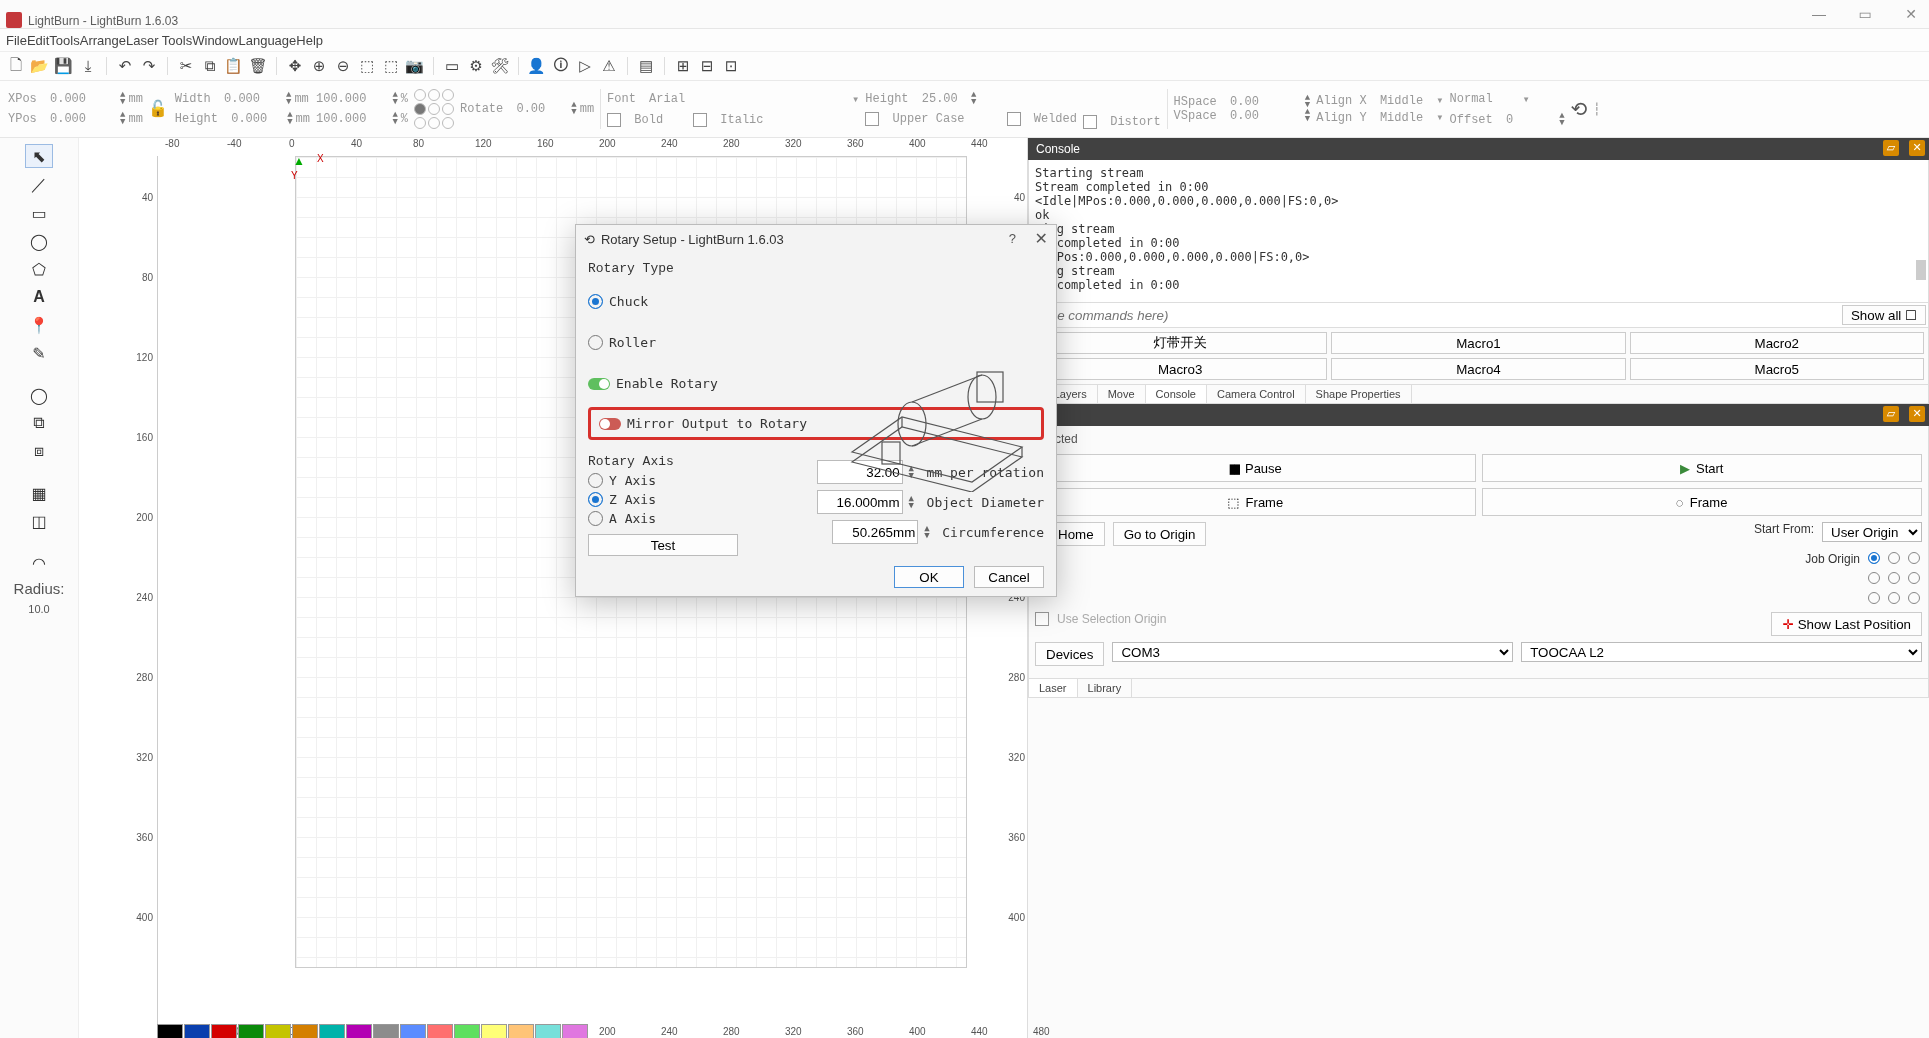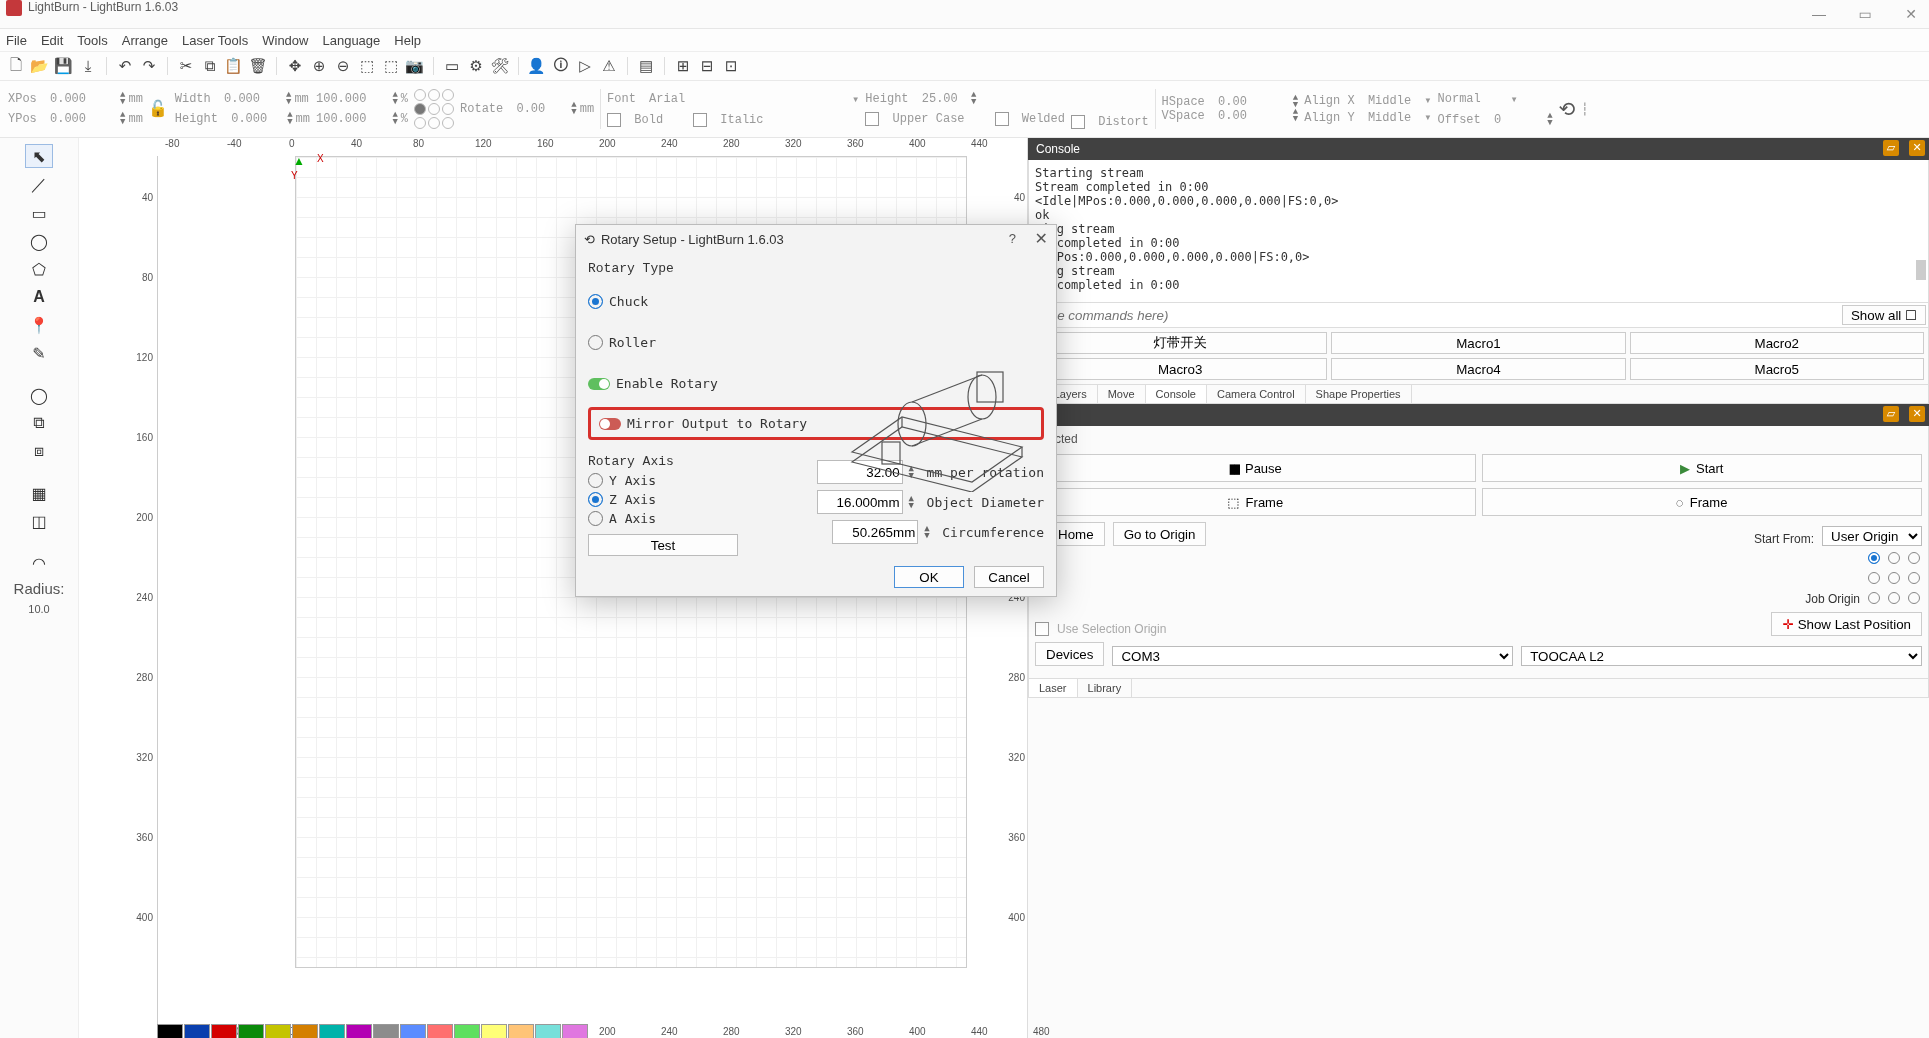"LightBurn - LightBurn 1.6.03" .titlebar { align-items: flex-start -> flex-end }
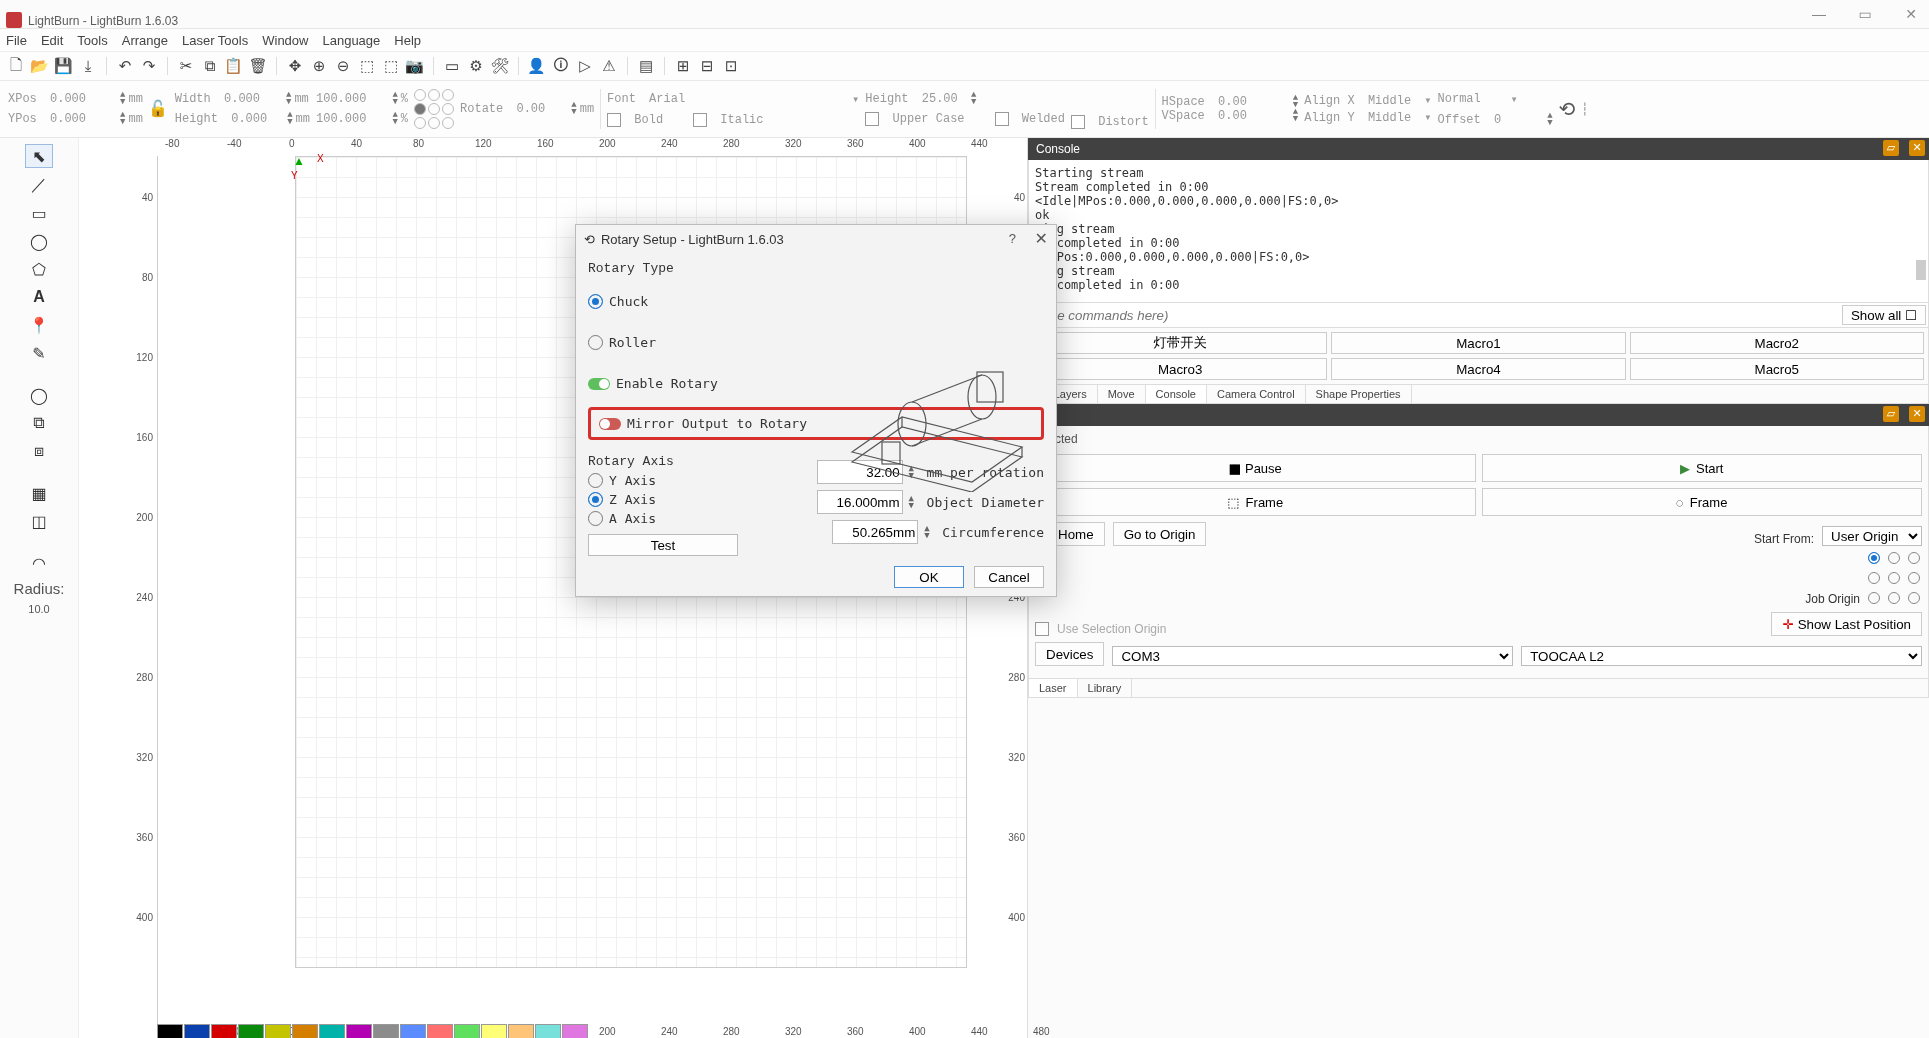"File" .menubar { gap: 14px -> none }
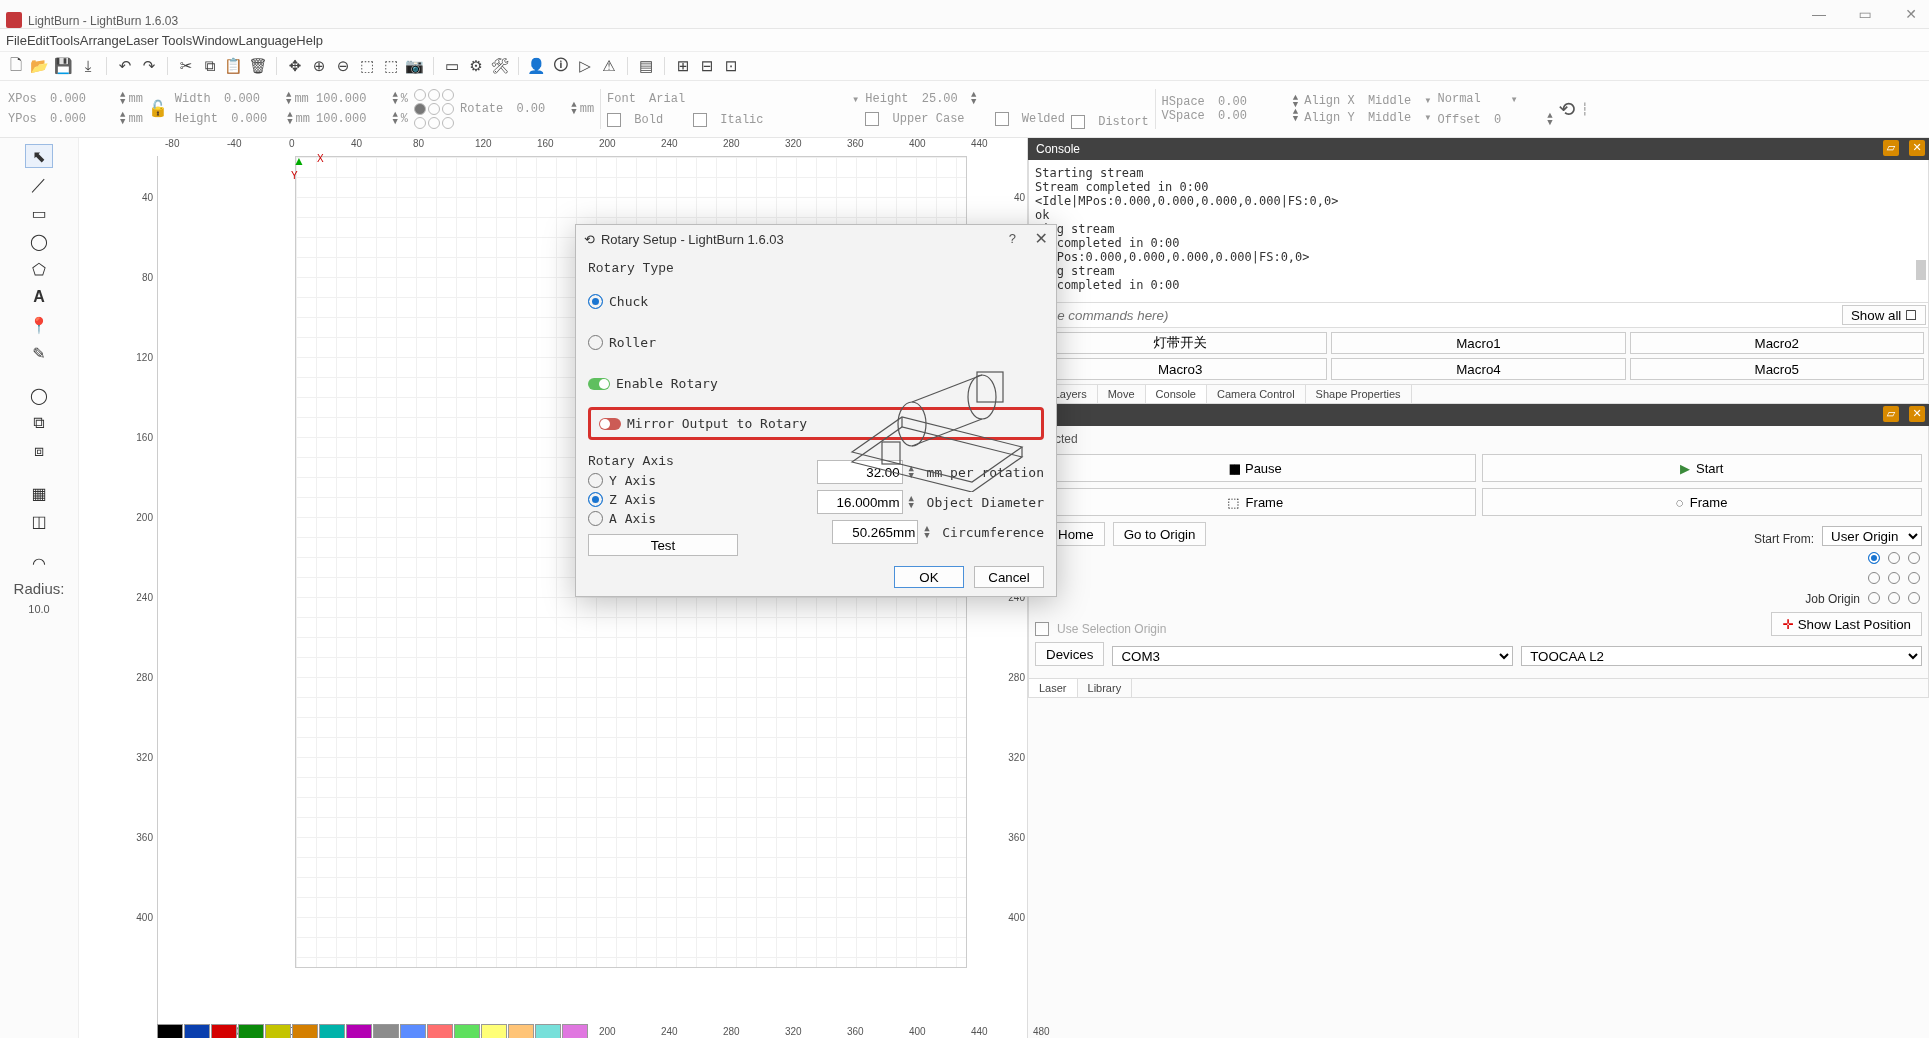"Upper Case" div { gap: 30px -> 42px }
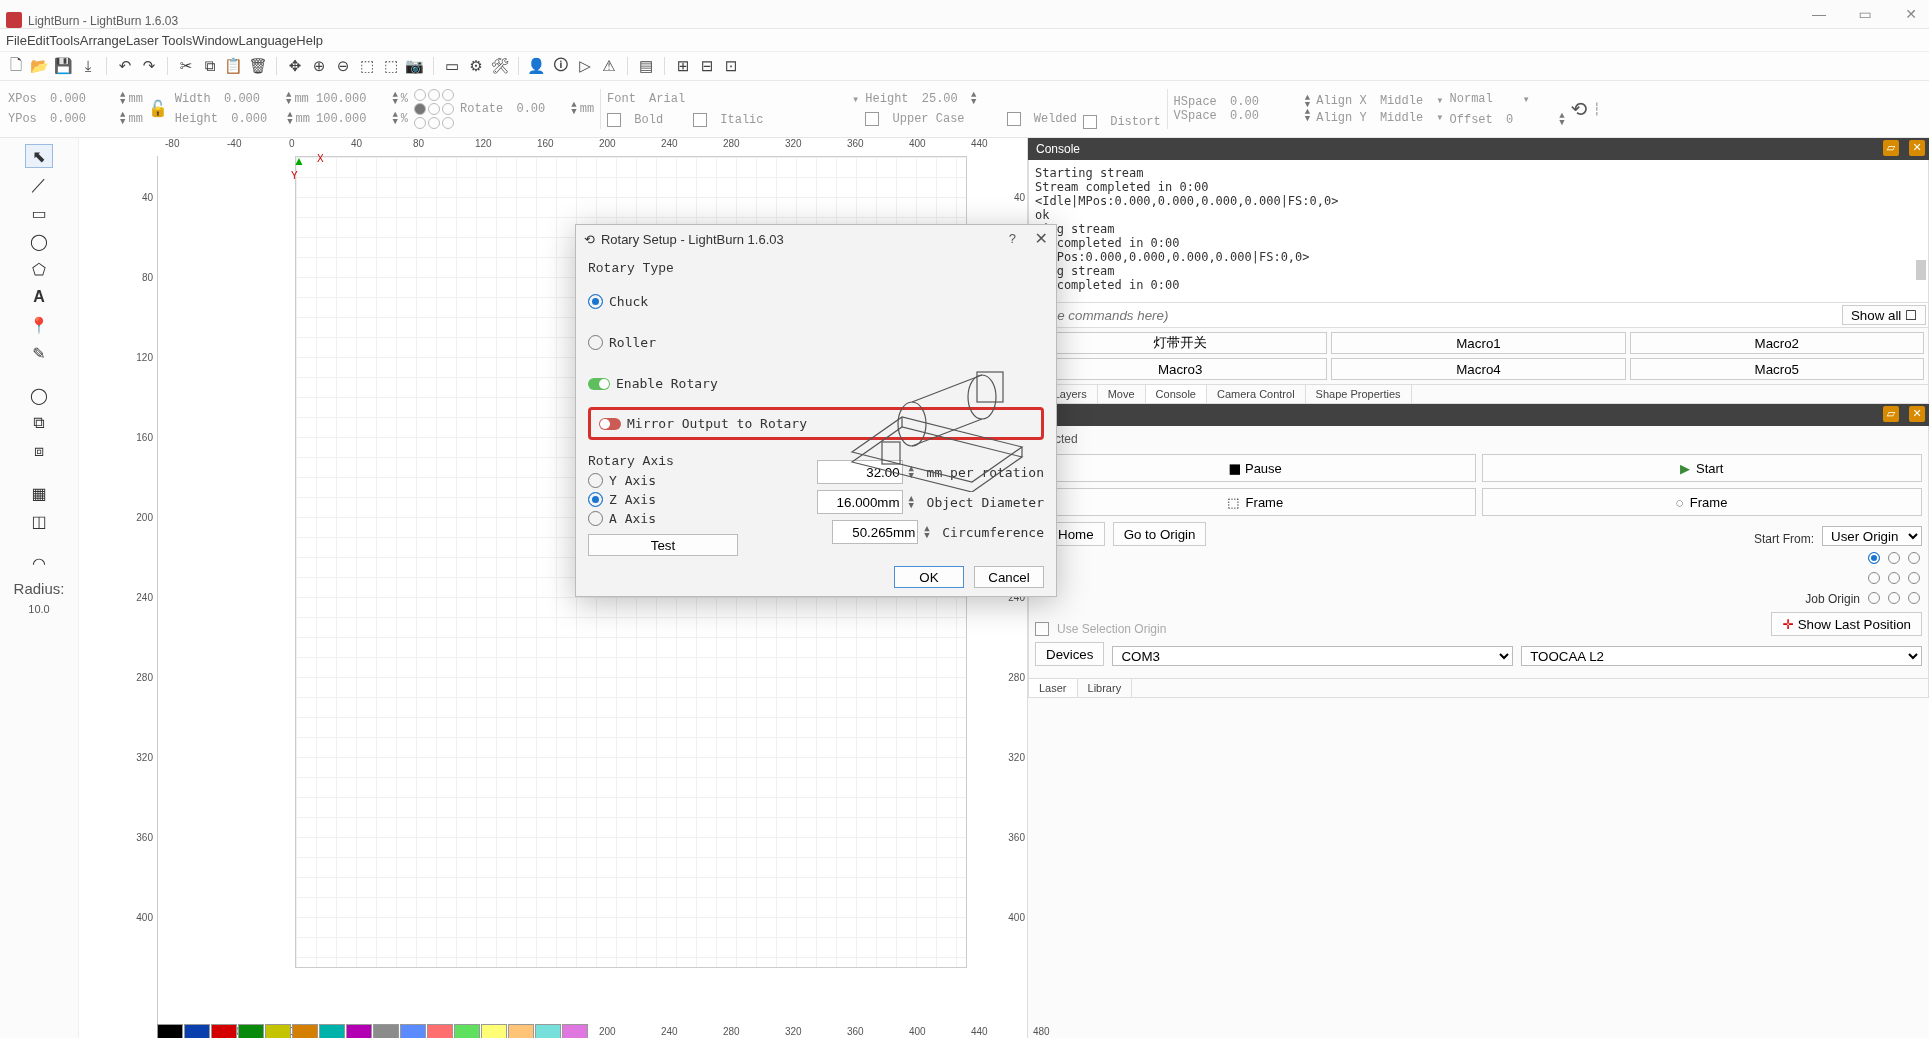"Home" .row2 { align-items: flex-end -> flex-start }
